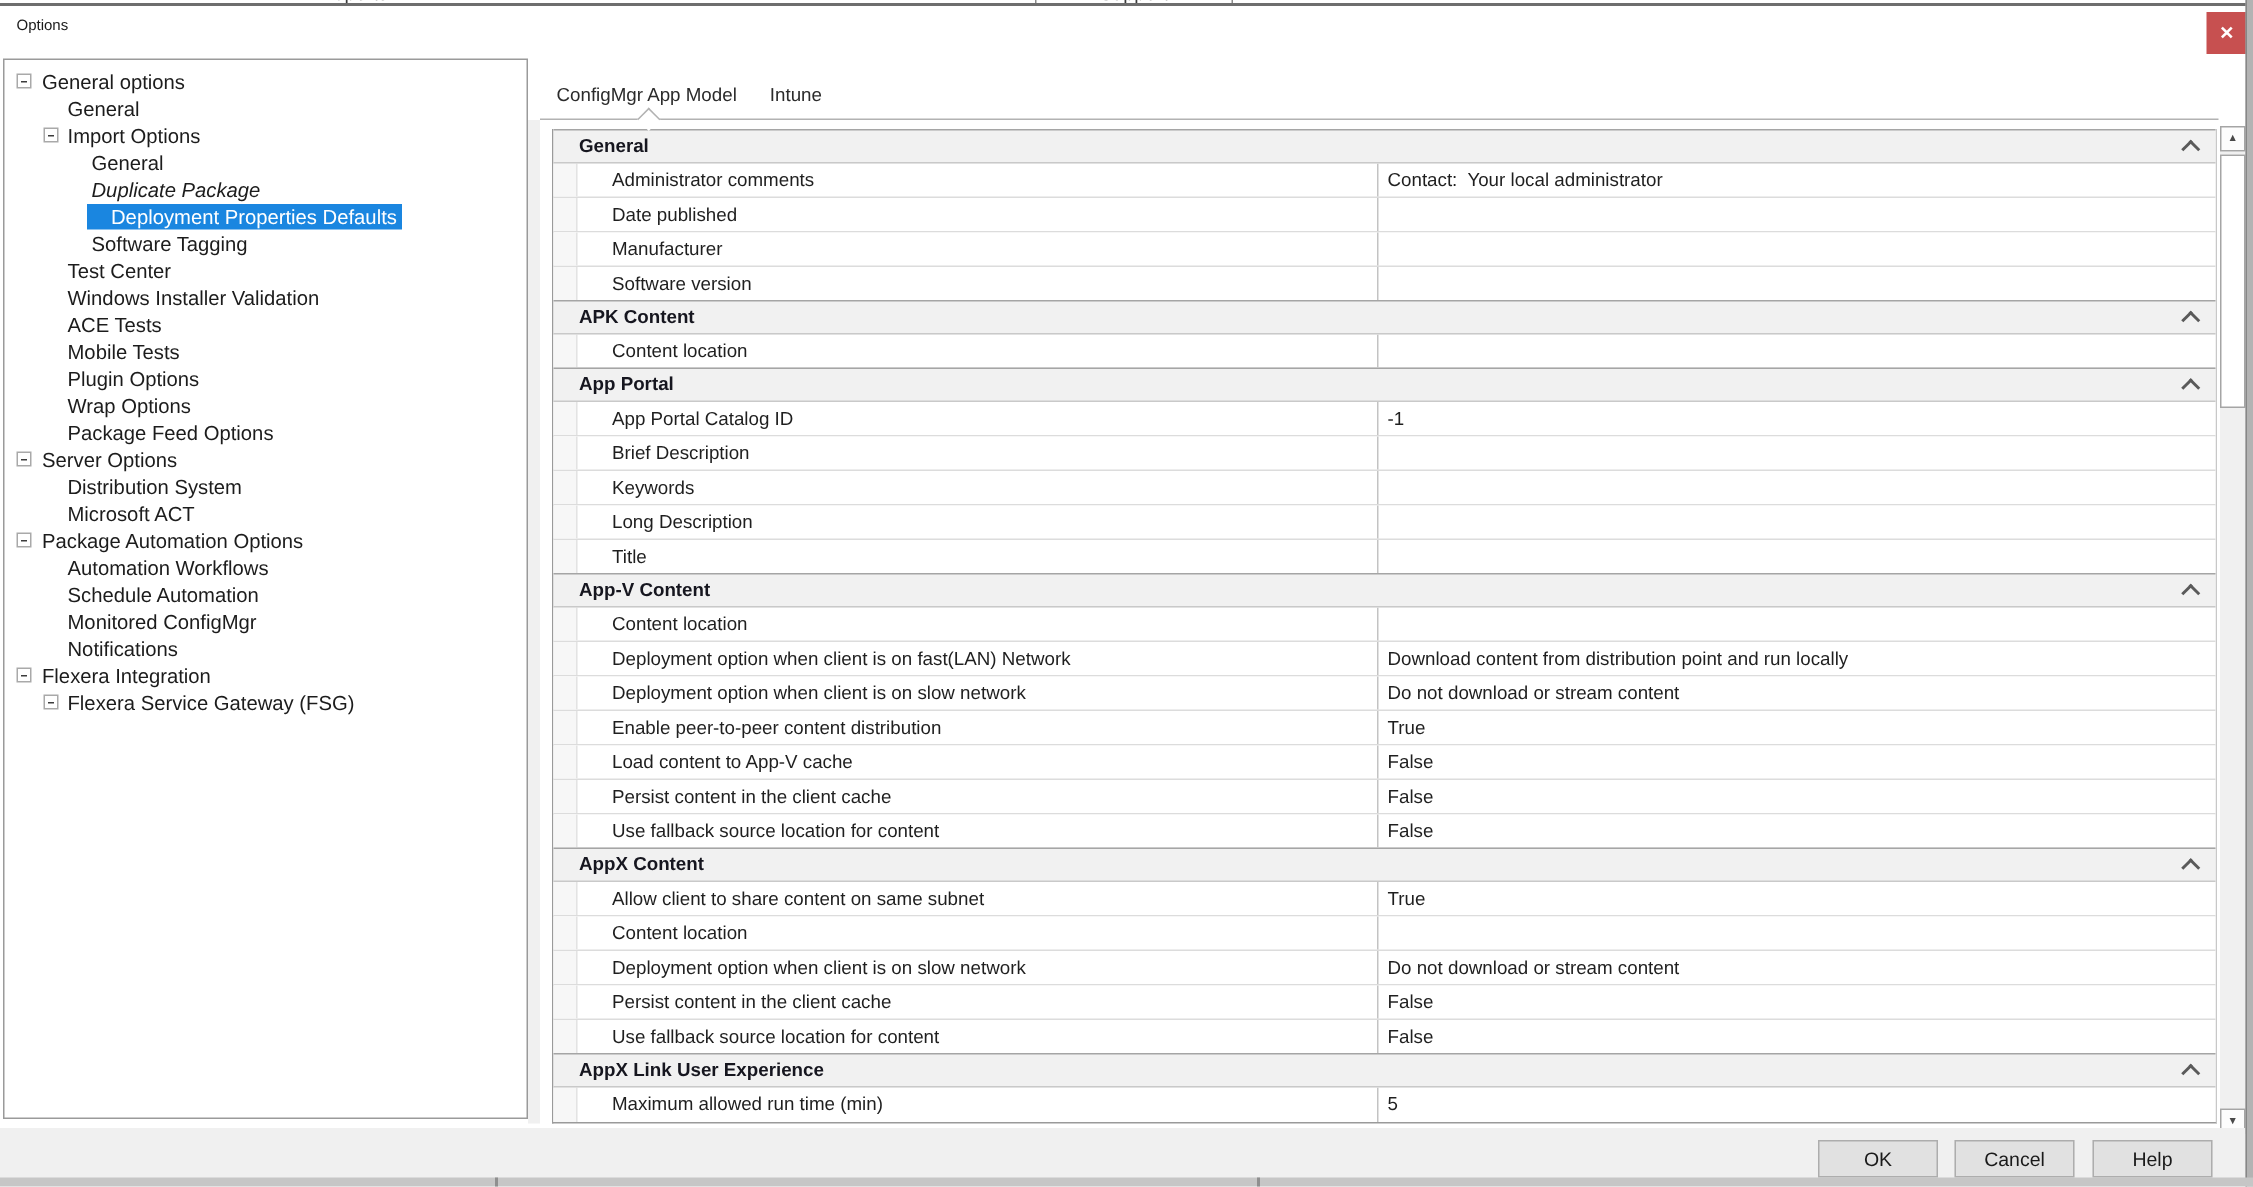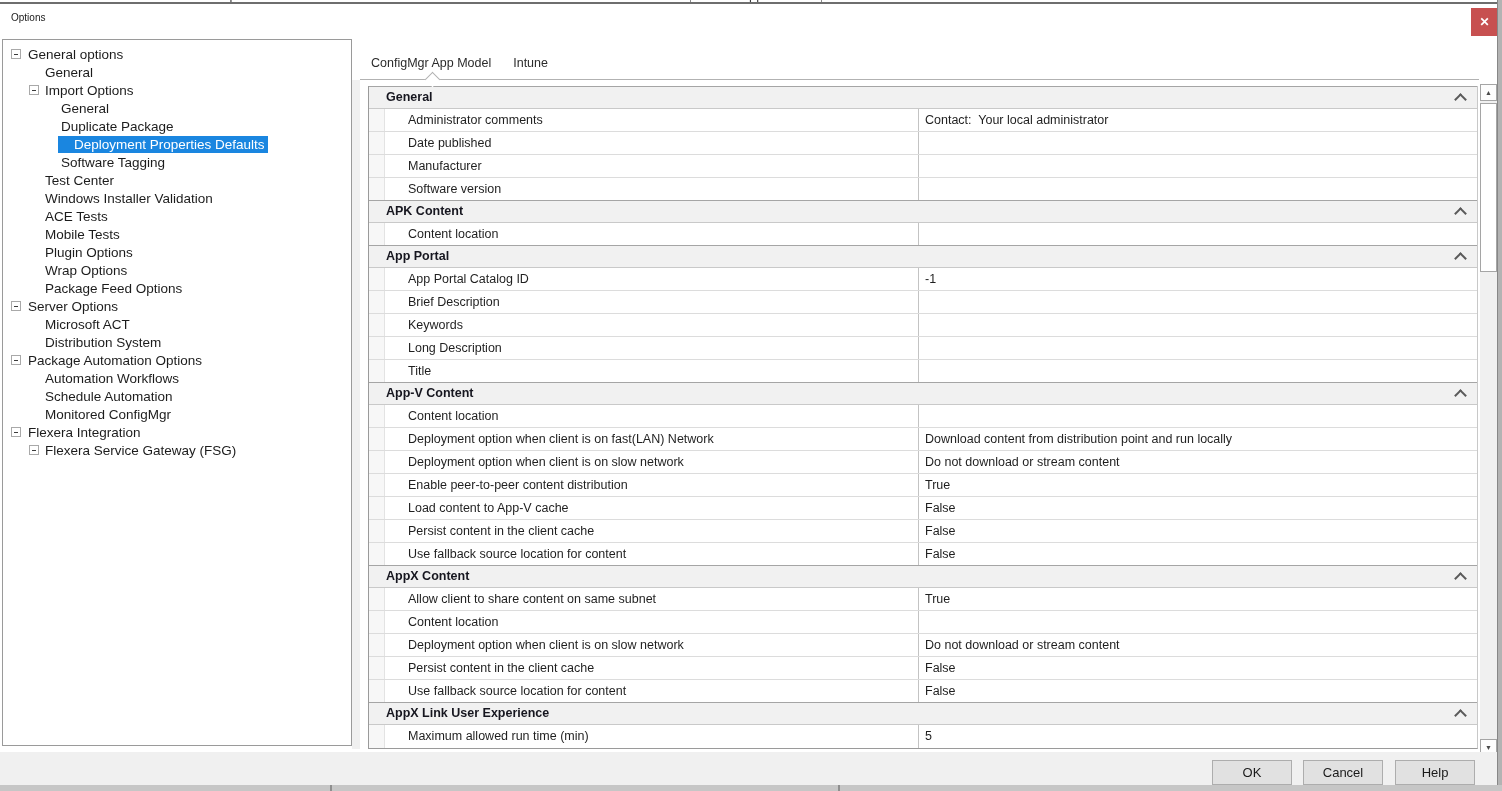"Duplicate Package" div.tree-row { font-style: none -> italic }
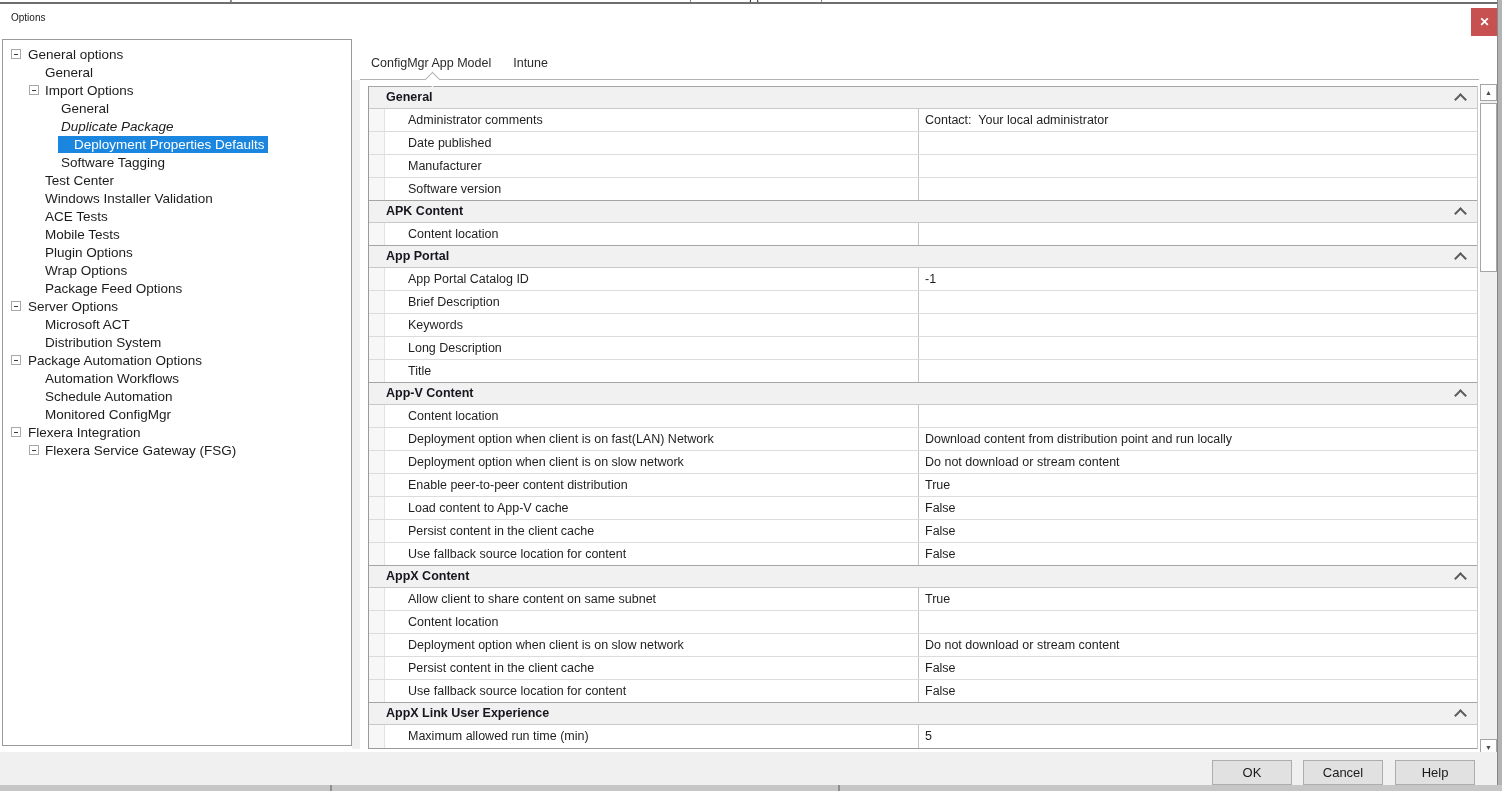"Microsoft ACT" div.tree-row { order: before "Distribution System" -> after "Distribution System" }
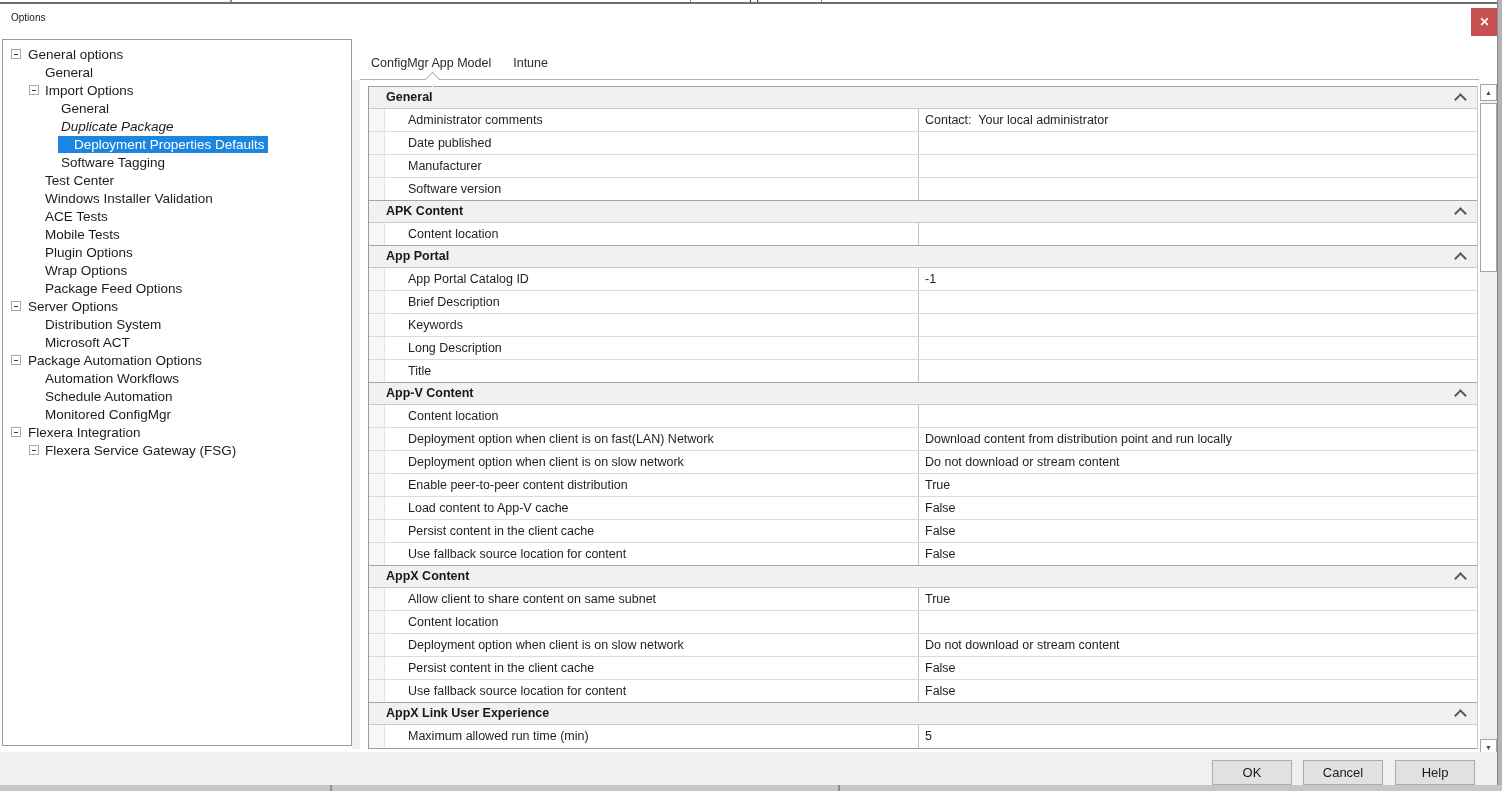"Notifications" div.tree-row { html: none -> <div> <span>Notifications</span> </div> }
